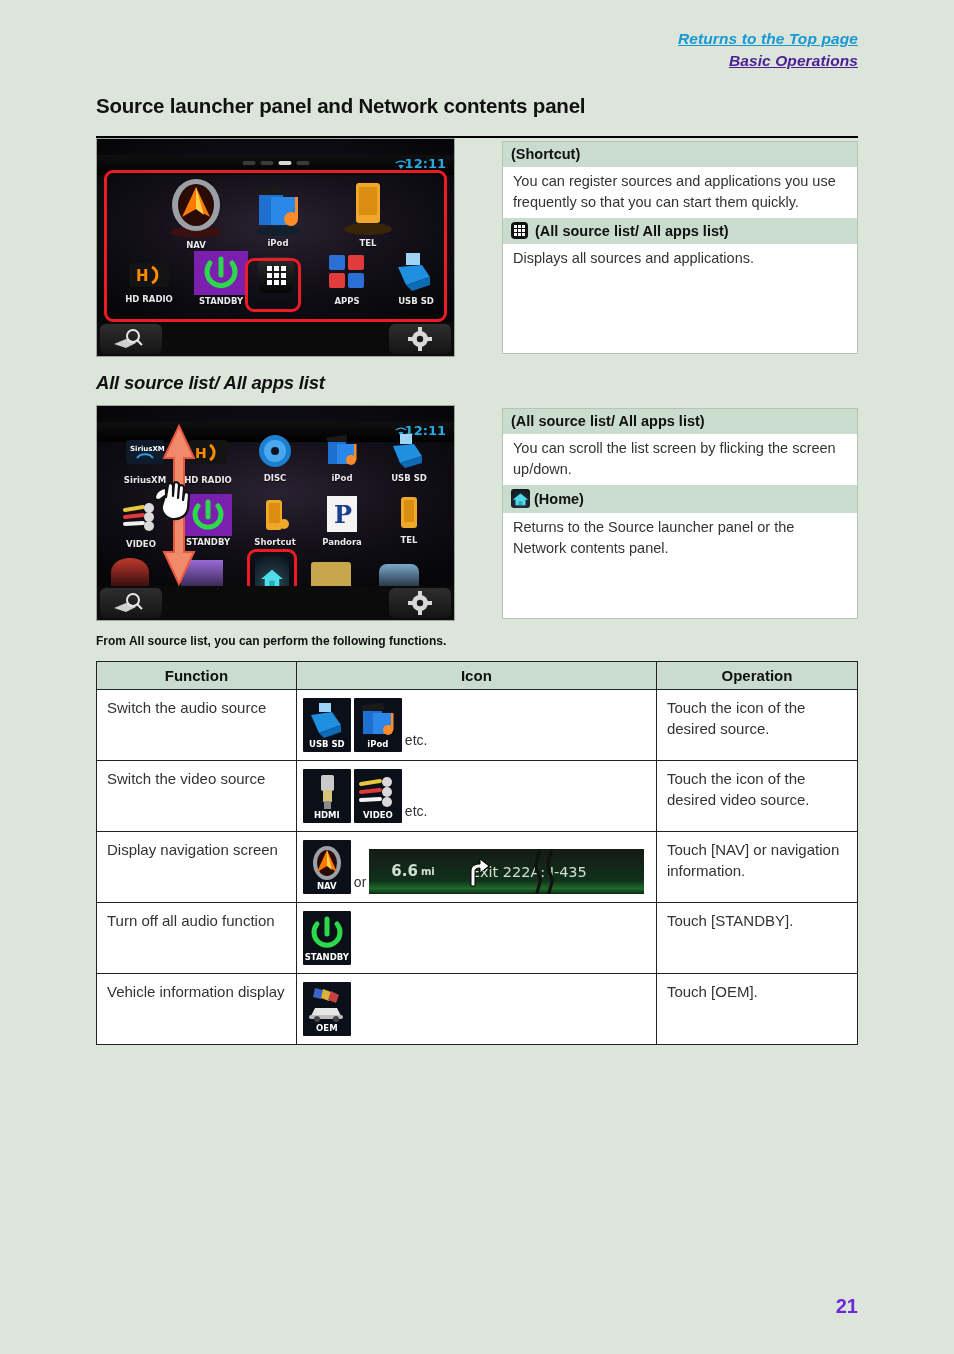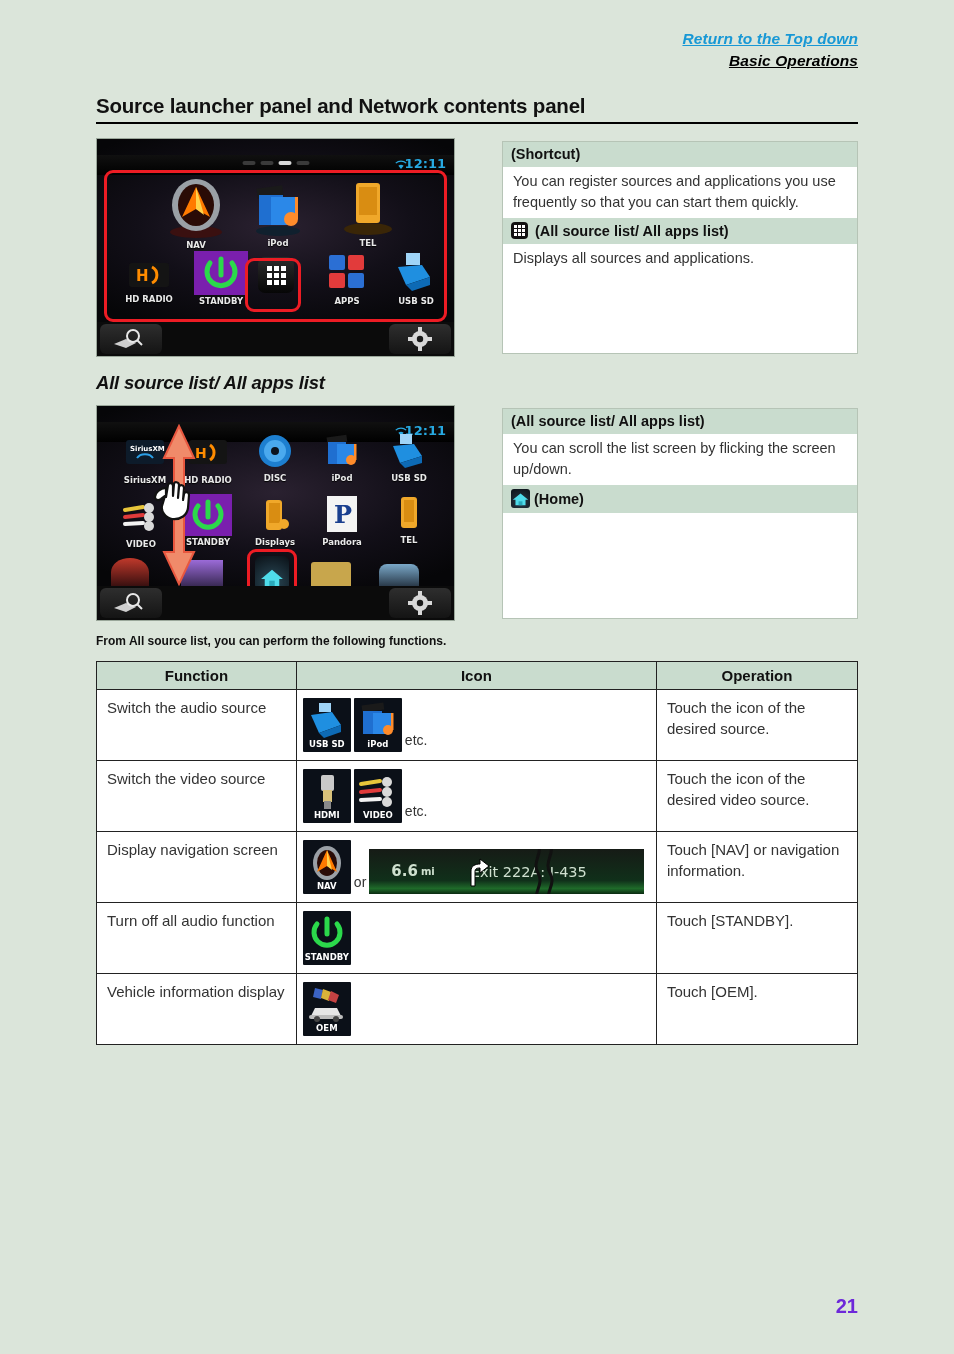"Return to the Top down" a.toplink { text: Return to the Top down -> Returns to the Top page }
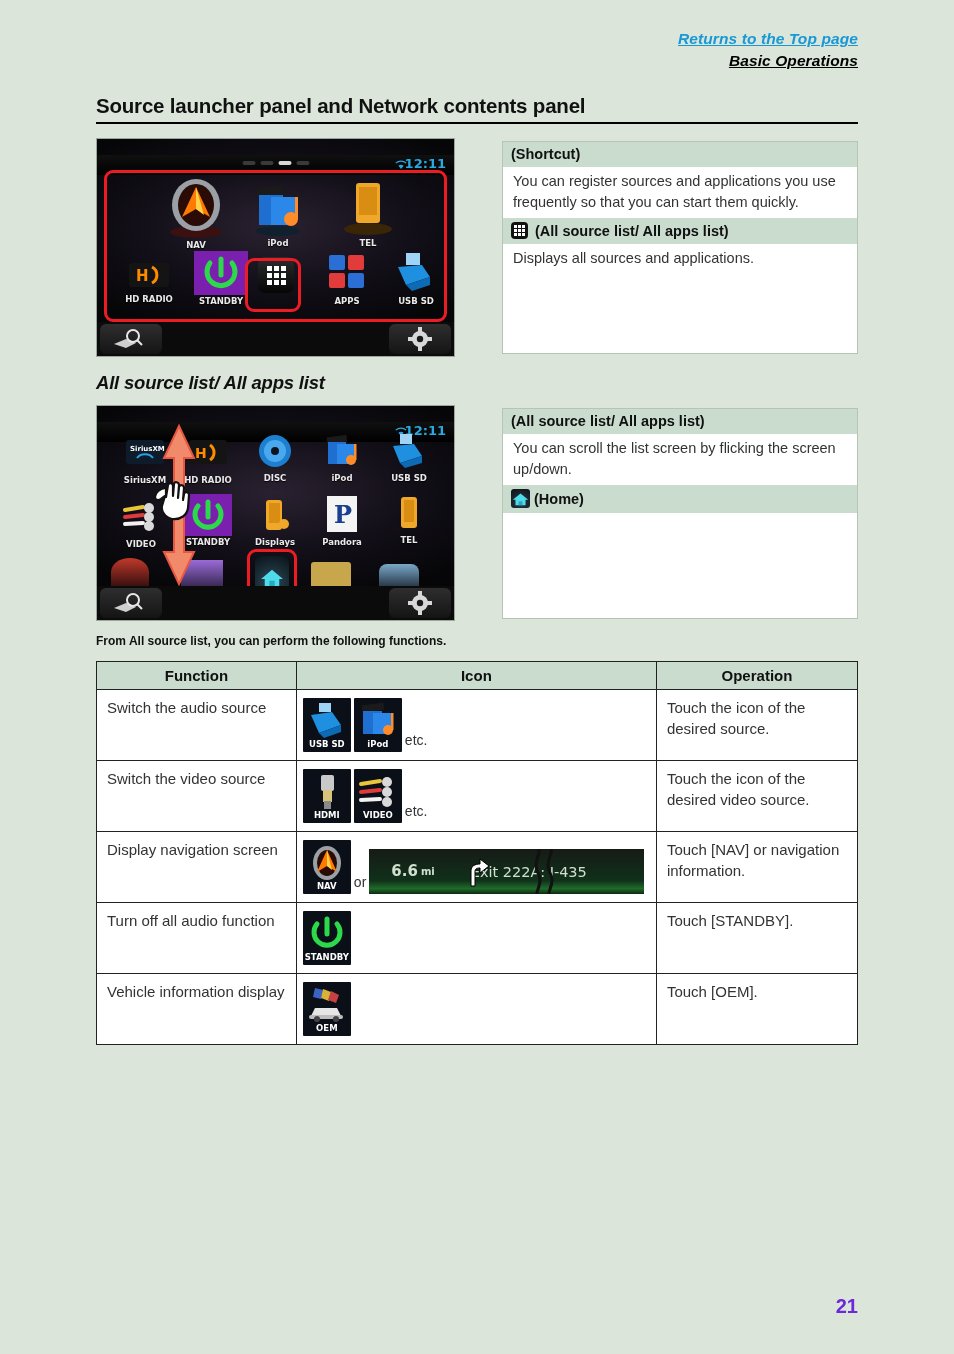"Basic Operations" .toplink.b { color: #000000 -> #4c1d95 }
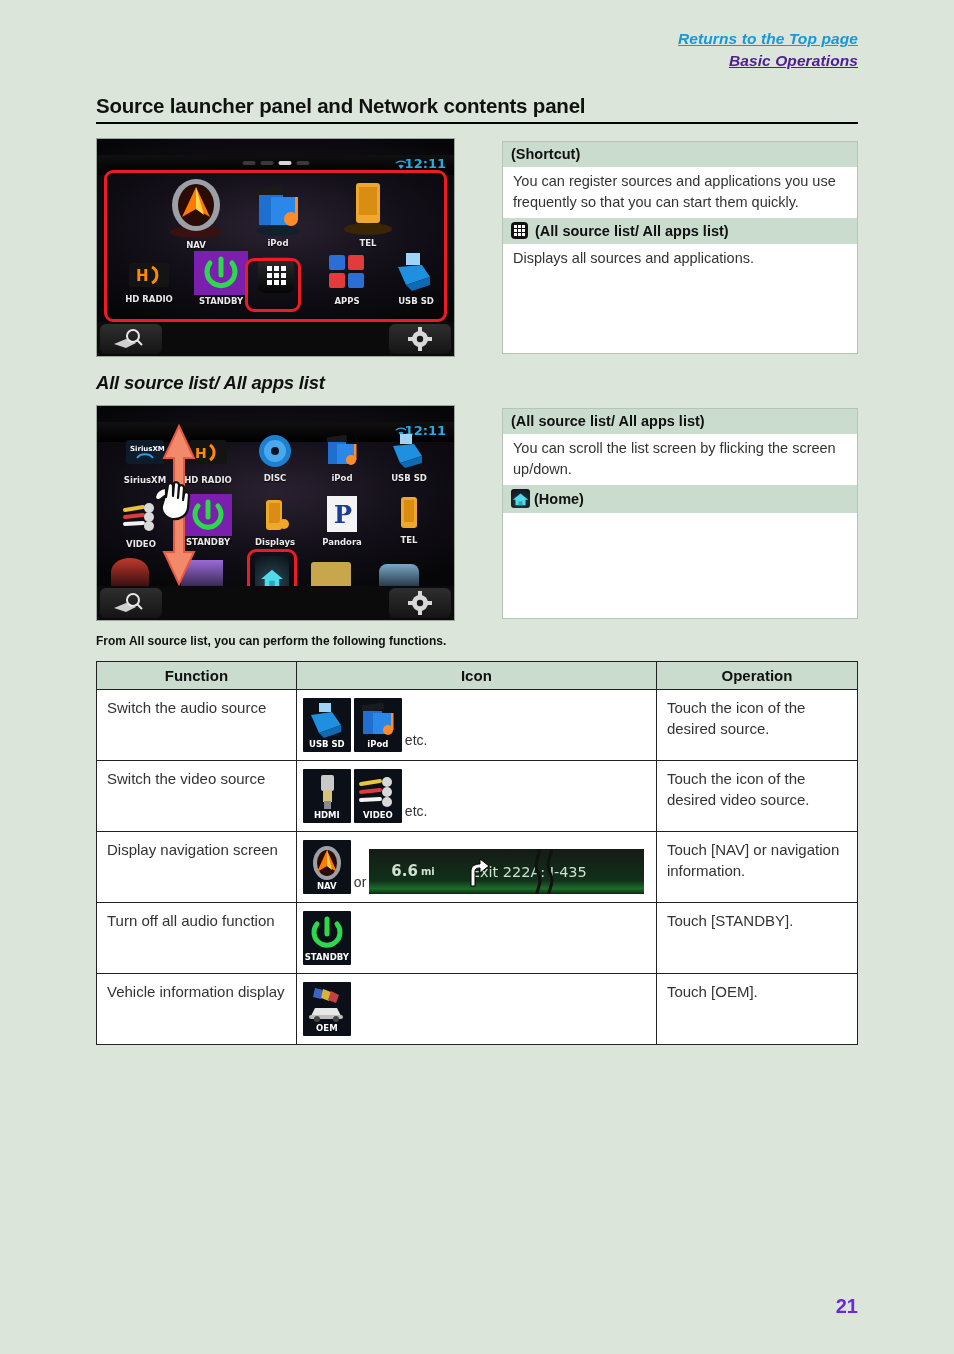"Source launcher panel and Network" .h1 { padding-bottom: 4px -> 18px }
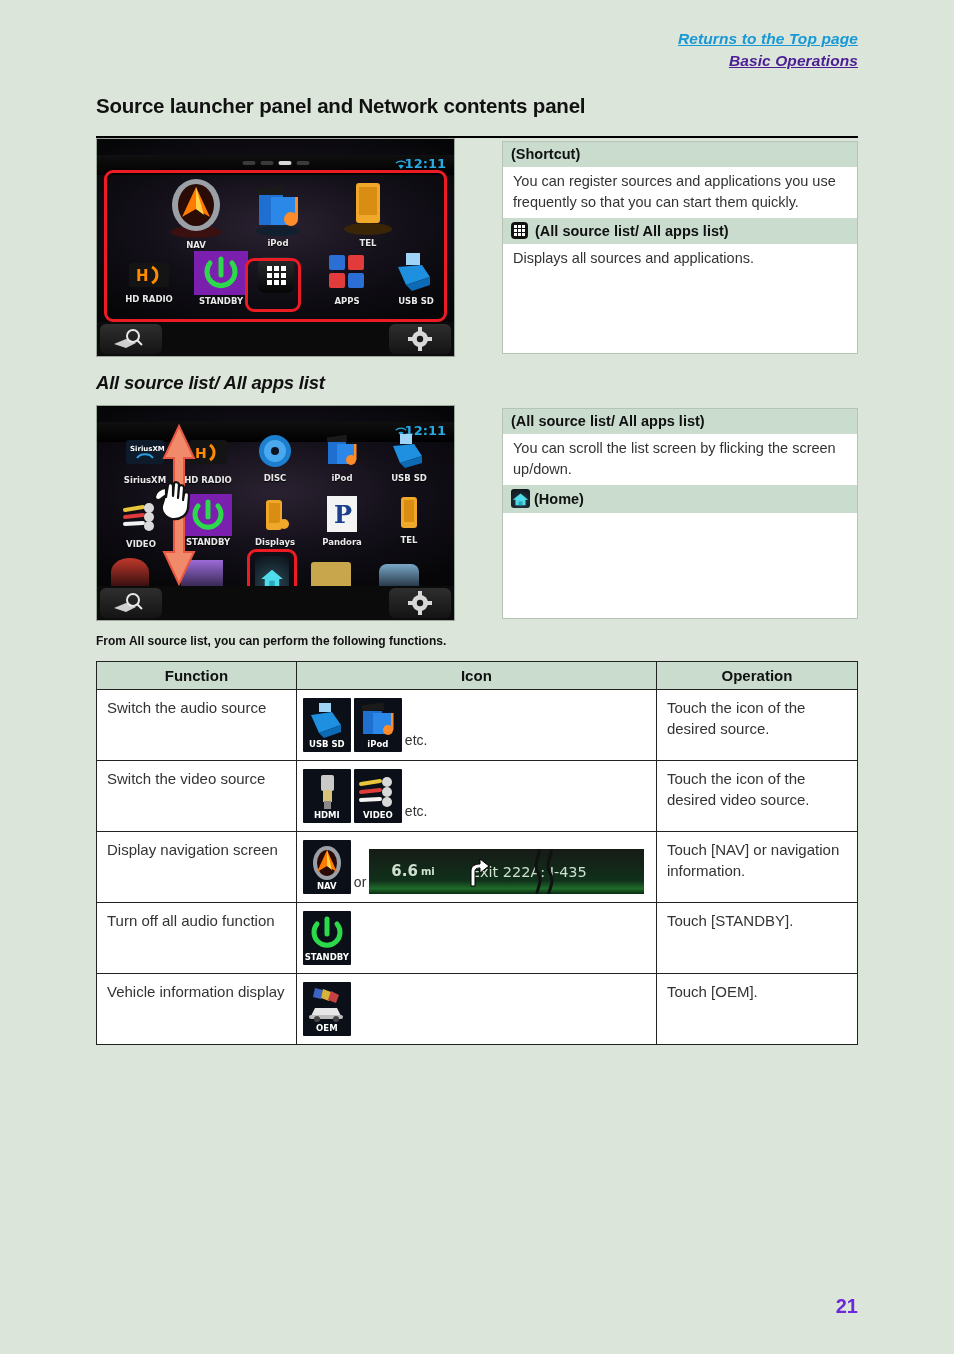"Returns to the Source launcher" div.body { html: none -> <div>Returns to the Source launcher panel or the Network contents panel.</div> }
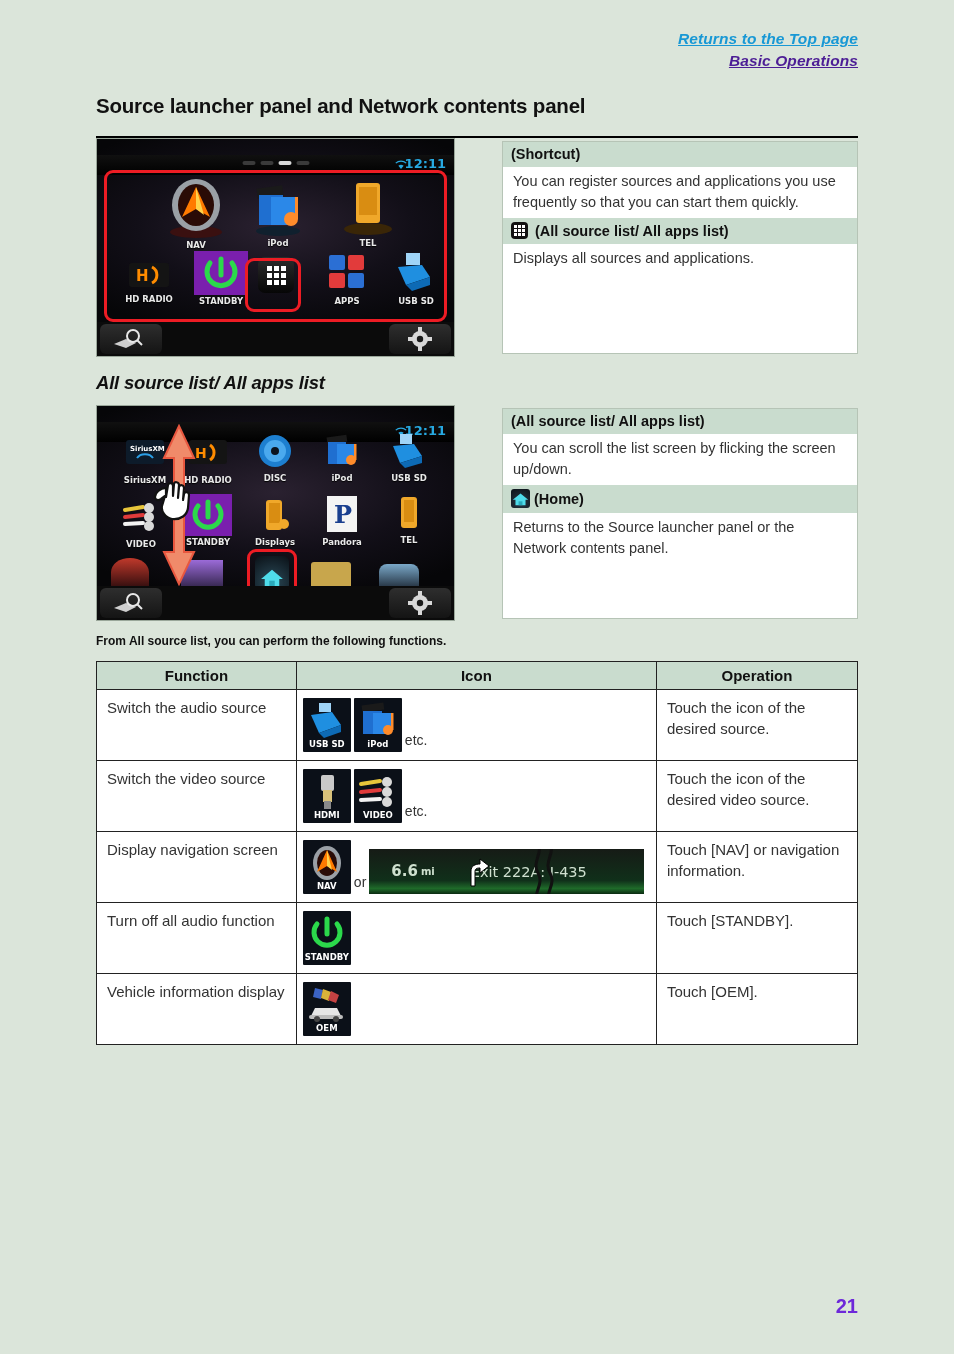"Displays" div.ilabel { text: Displays -> Shortcut }
